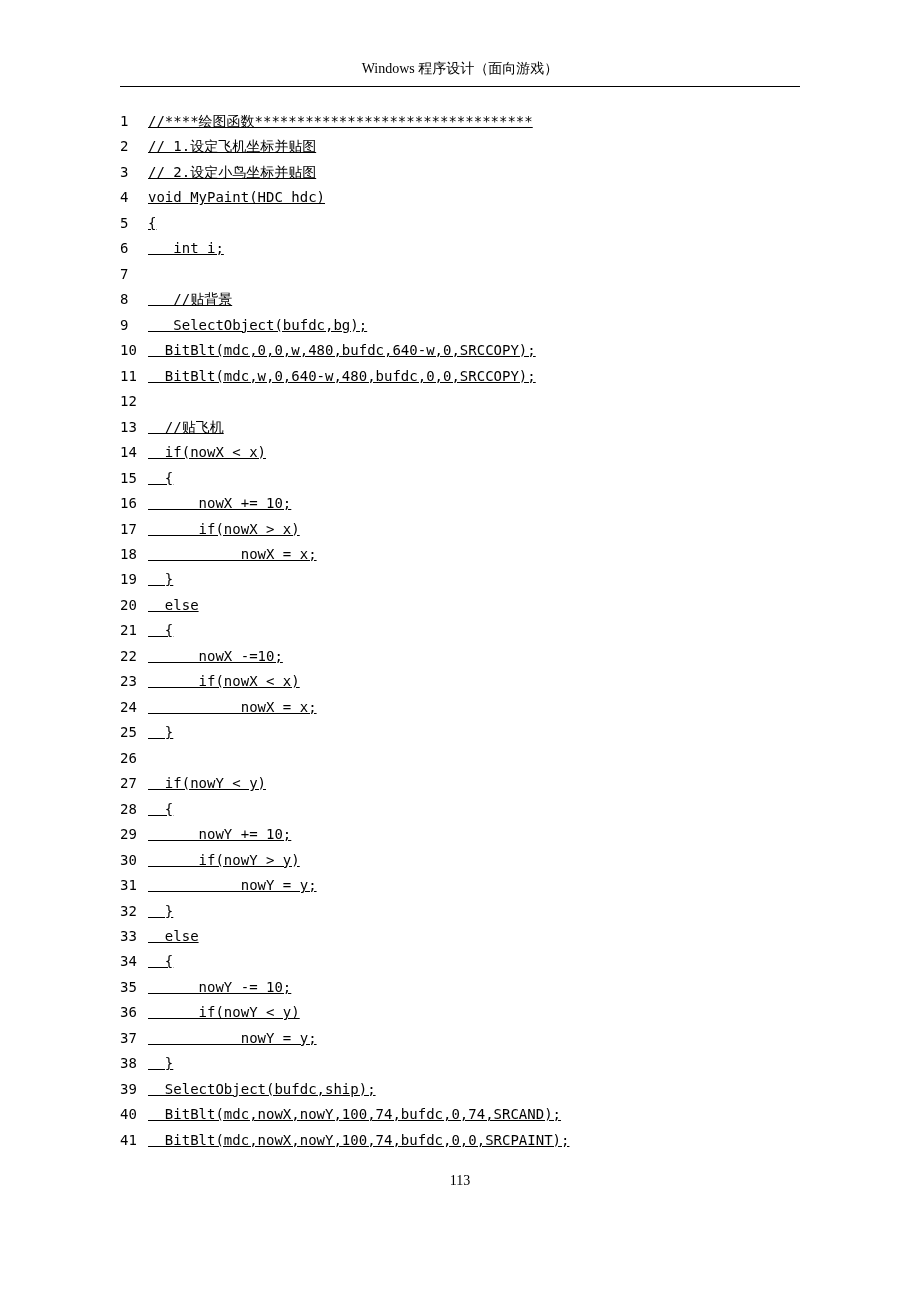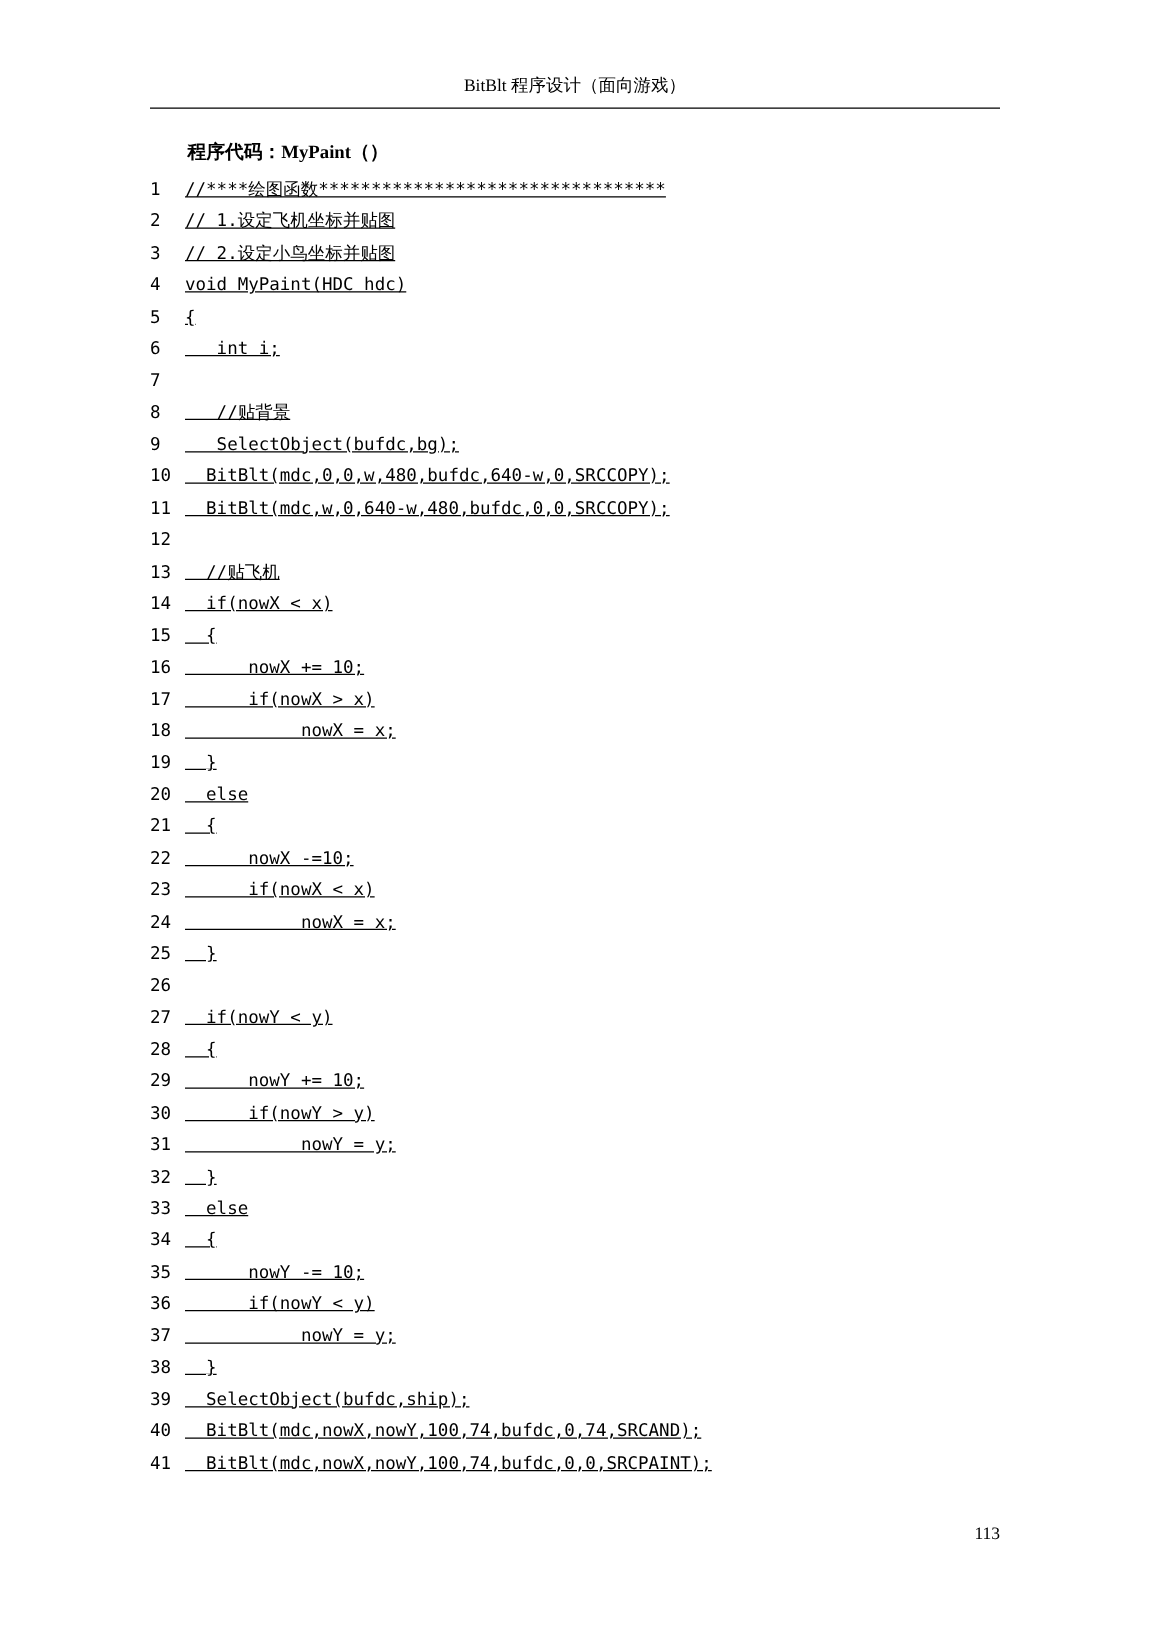"BitBlt 程序设计（面向游戏）" div.header { text: BitBlt -> Windows }
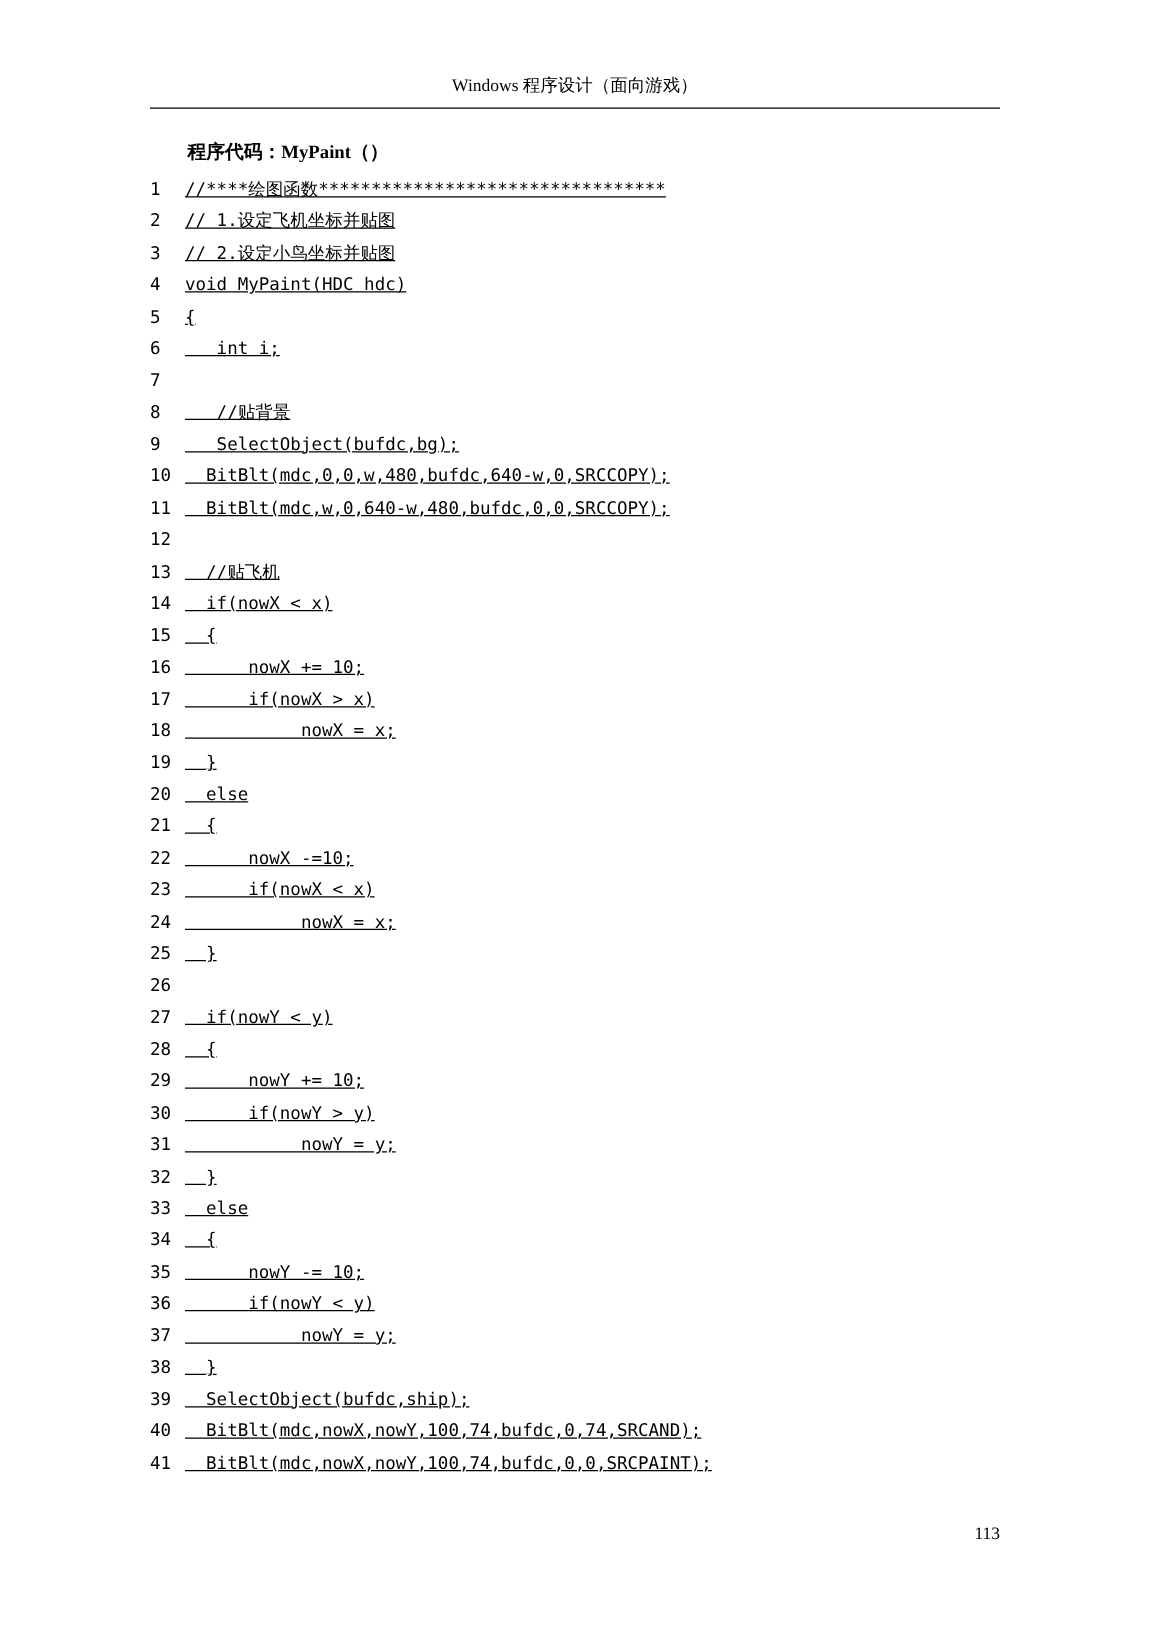"程序代码：MyPaint（）" p.para { html: <p><span>程序代码：MyPaint（）</span></p> -> none }
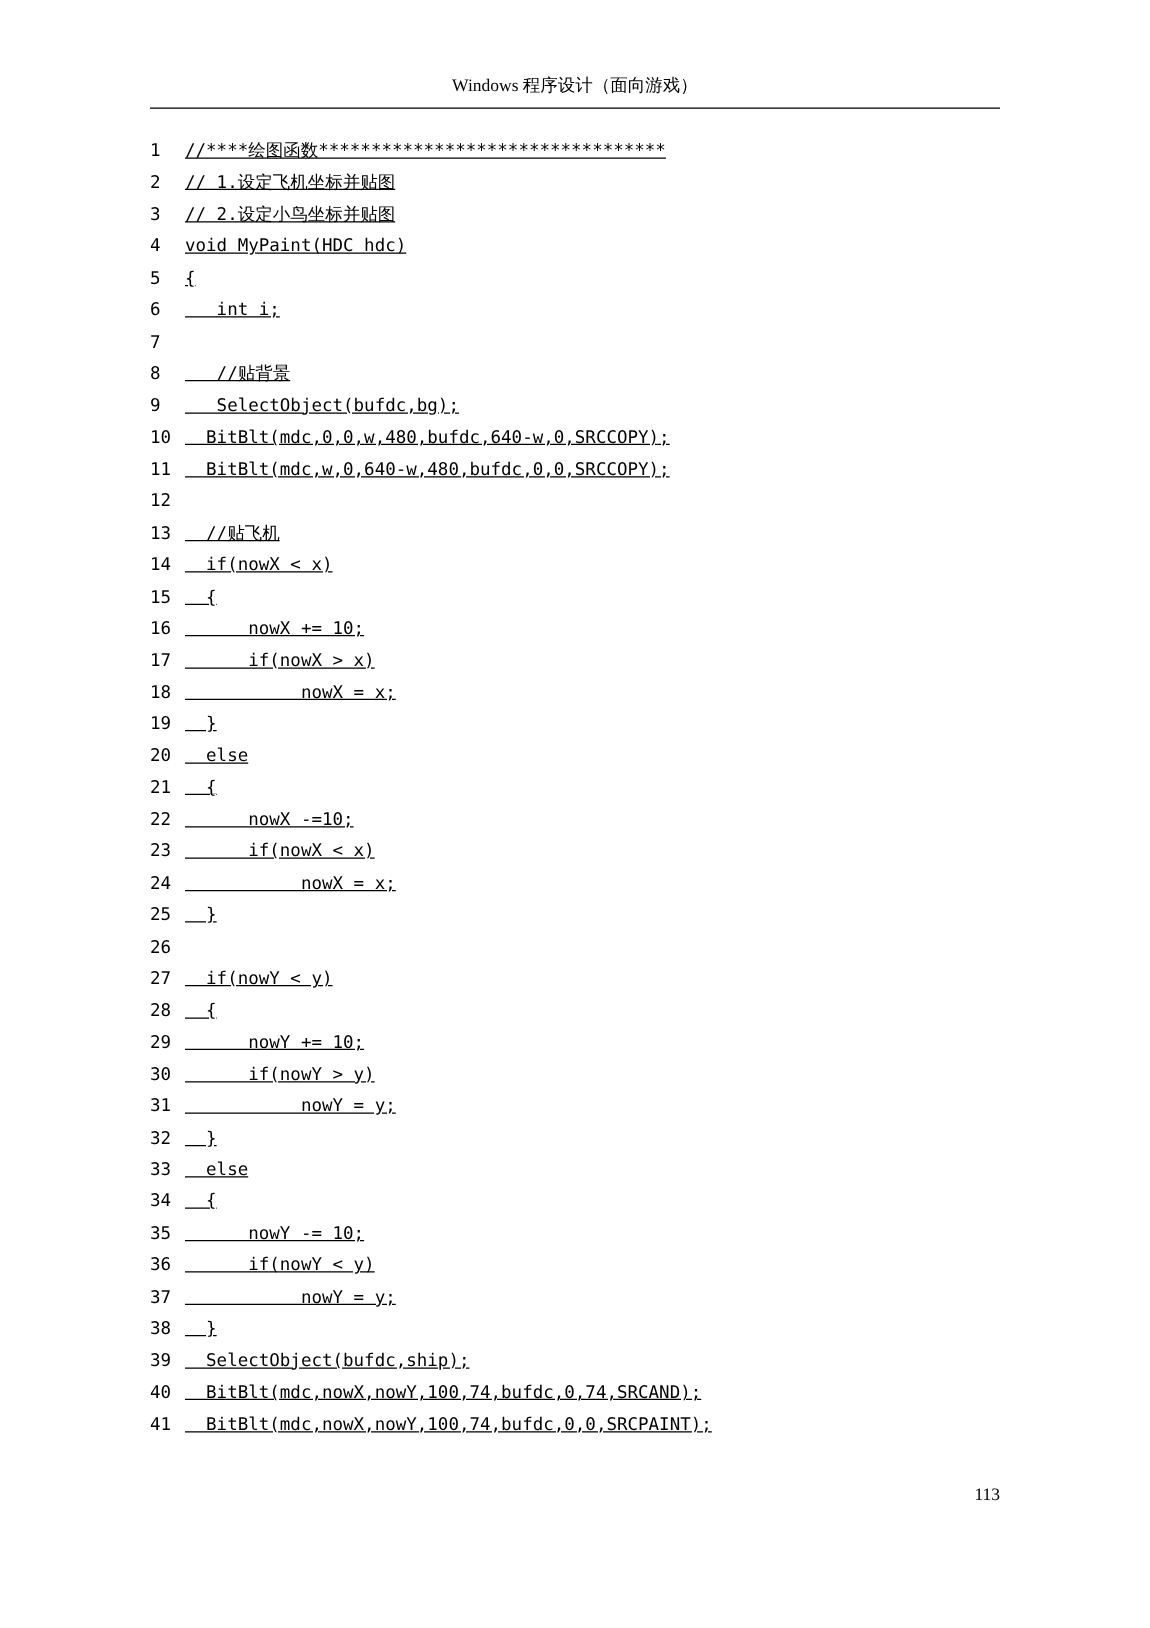"113" .page-num { margin-top: 36px -> 20px; text-align: right -> center }
